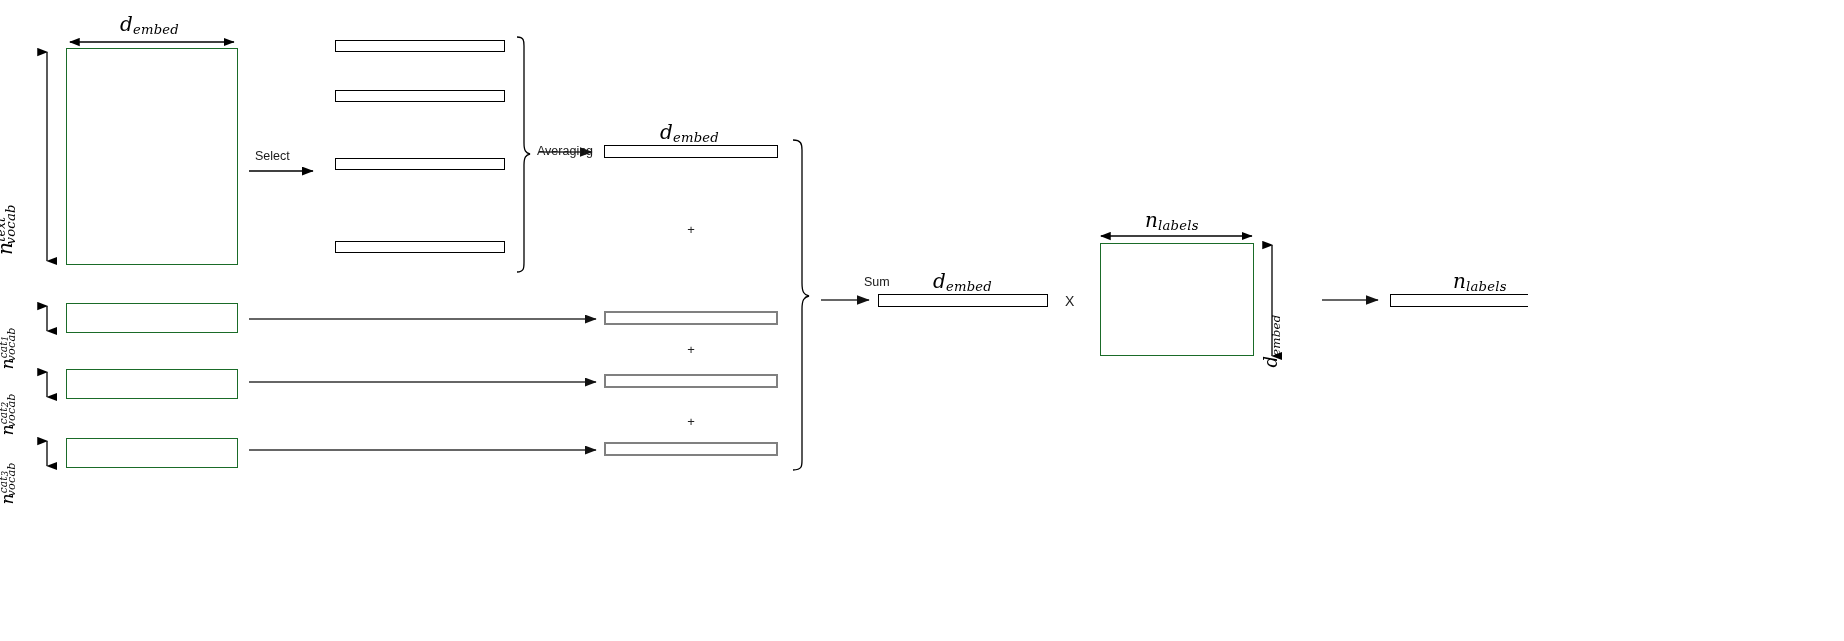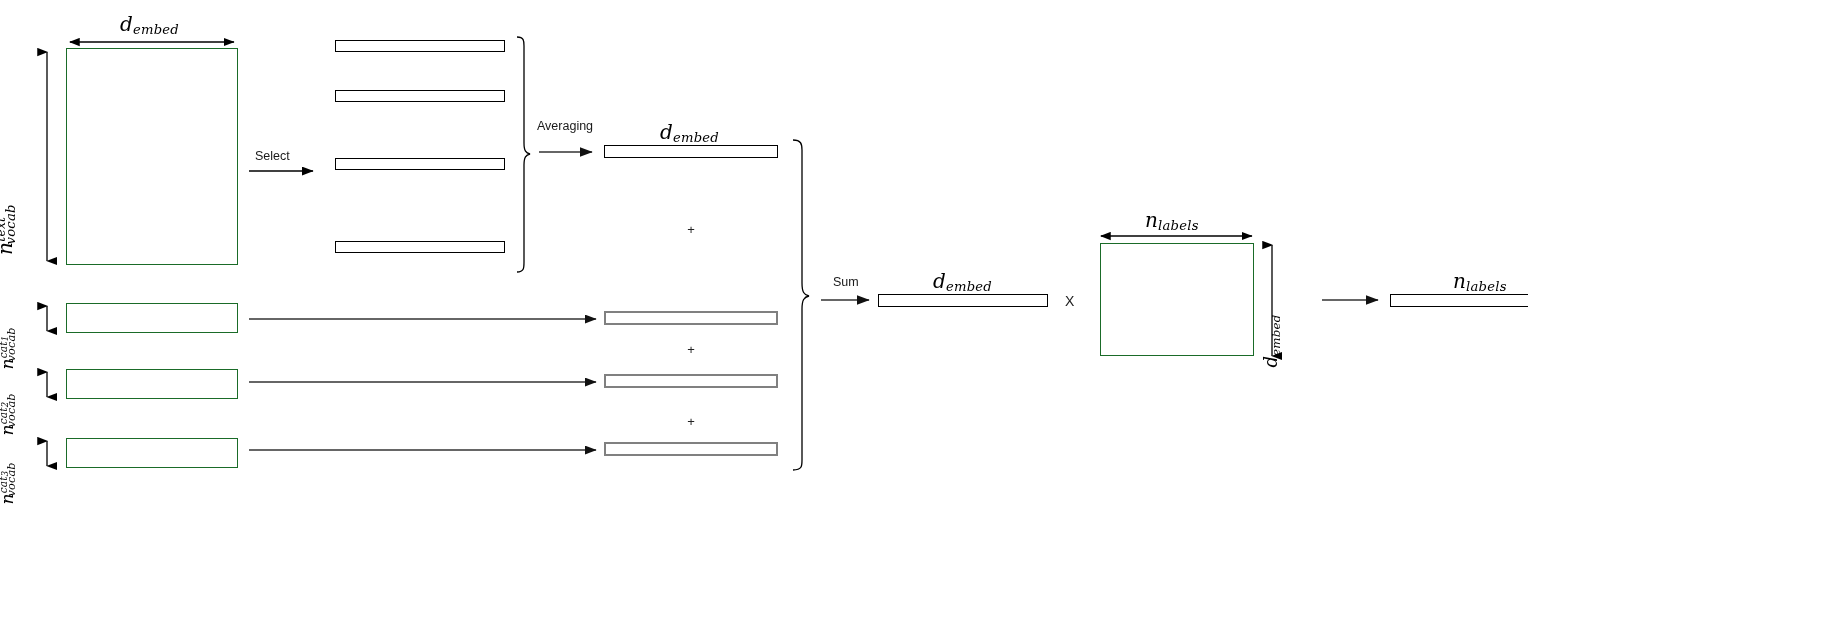"Averaging" div.lbl { top: 119px -> 144px }
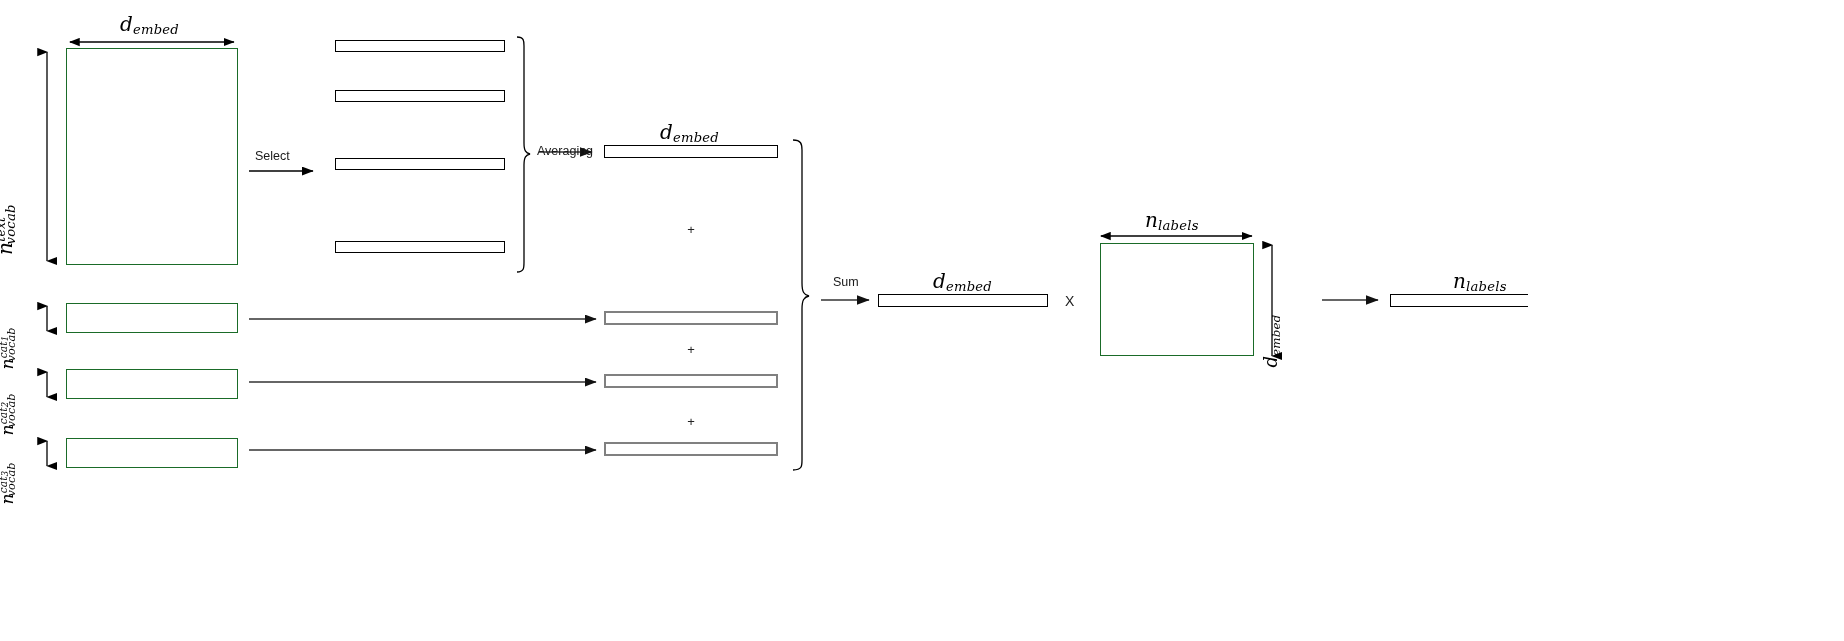"Sum" div.lbl { left: 833px -> 864px }
